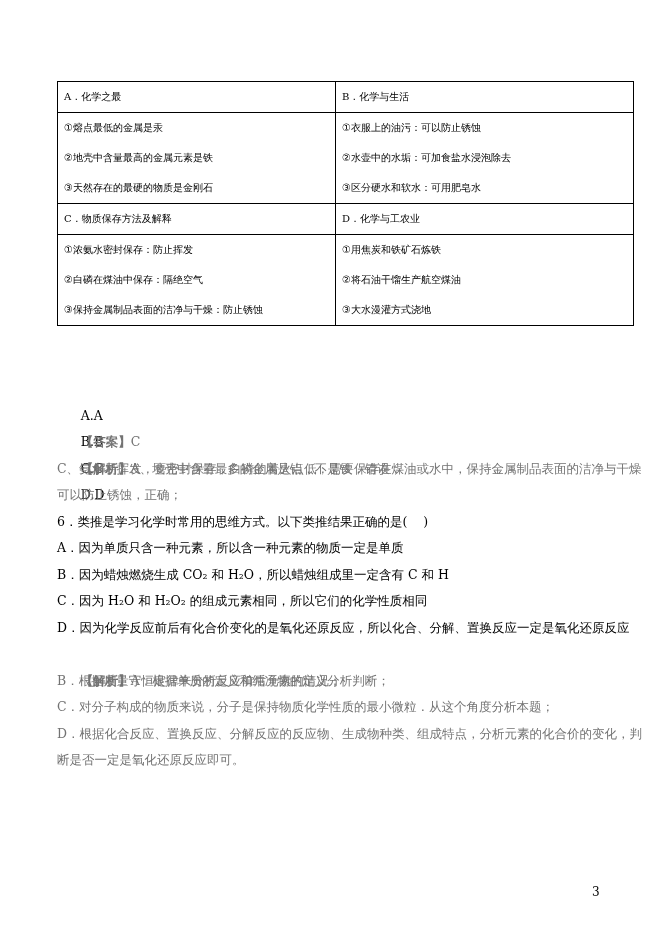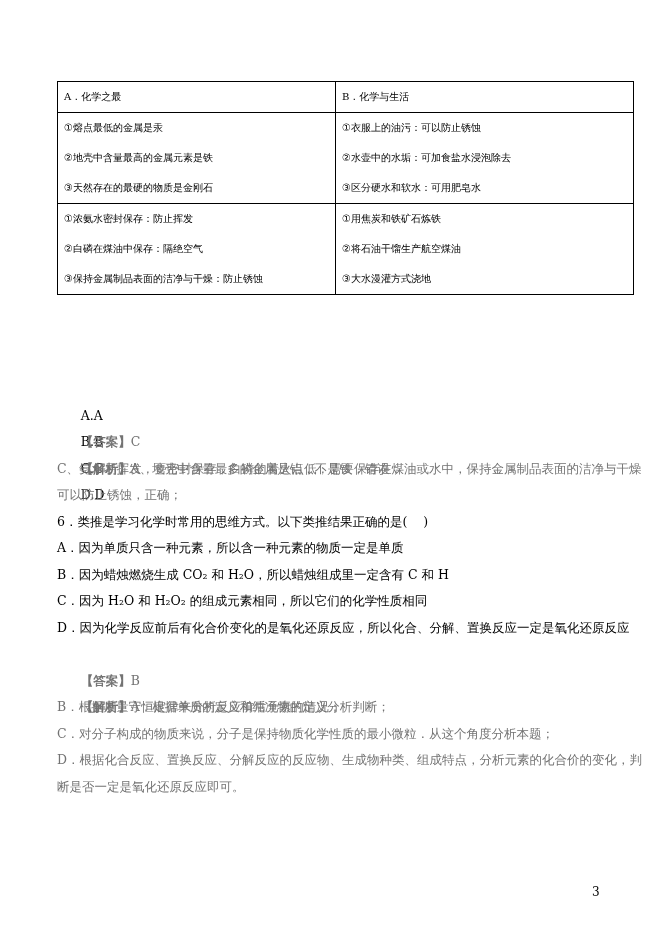"C．物质保存方法及解释" tr { html: none -> <tr> <td>C．物质保存方法及解释</td> <td>D．化学与工农业</td> </tr> }
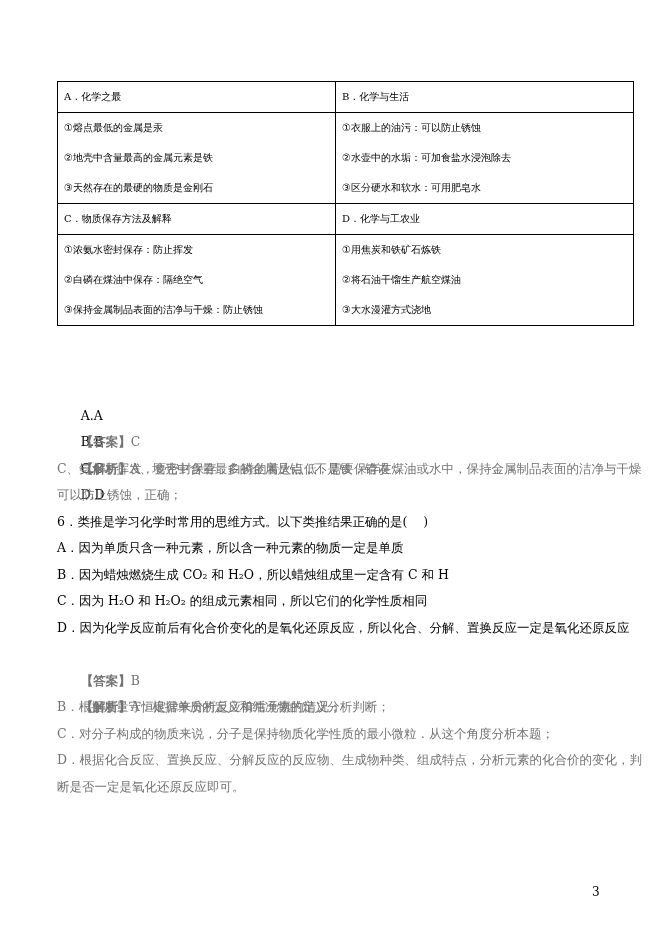"【答案】B" div.line { html: <div> <span>【答案】</span><span>B</span> </div> -> none }
